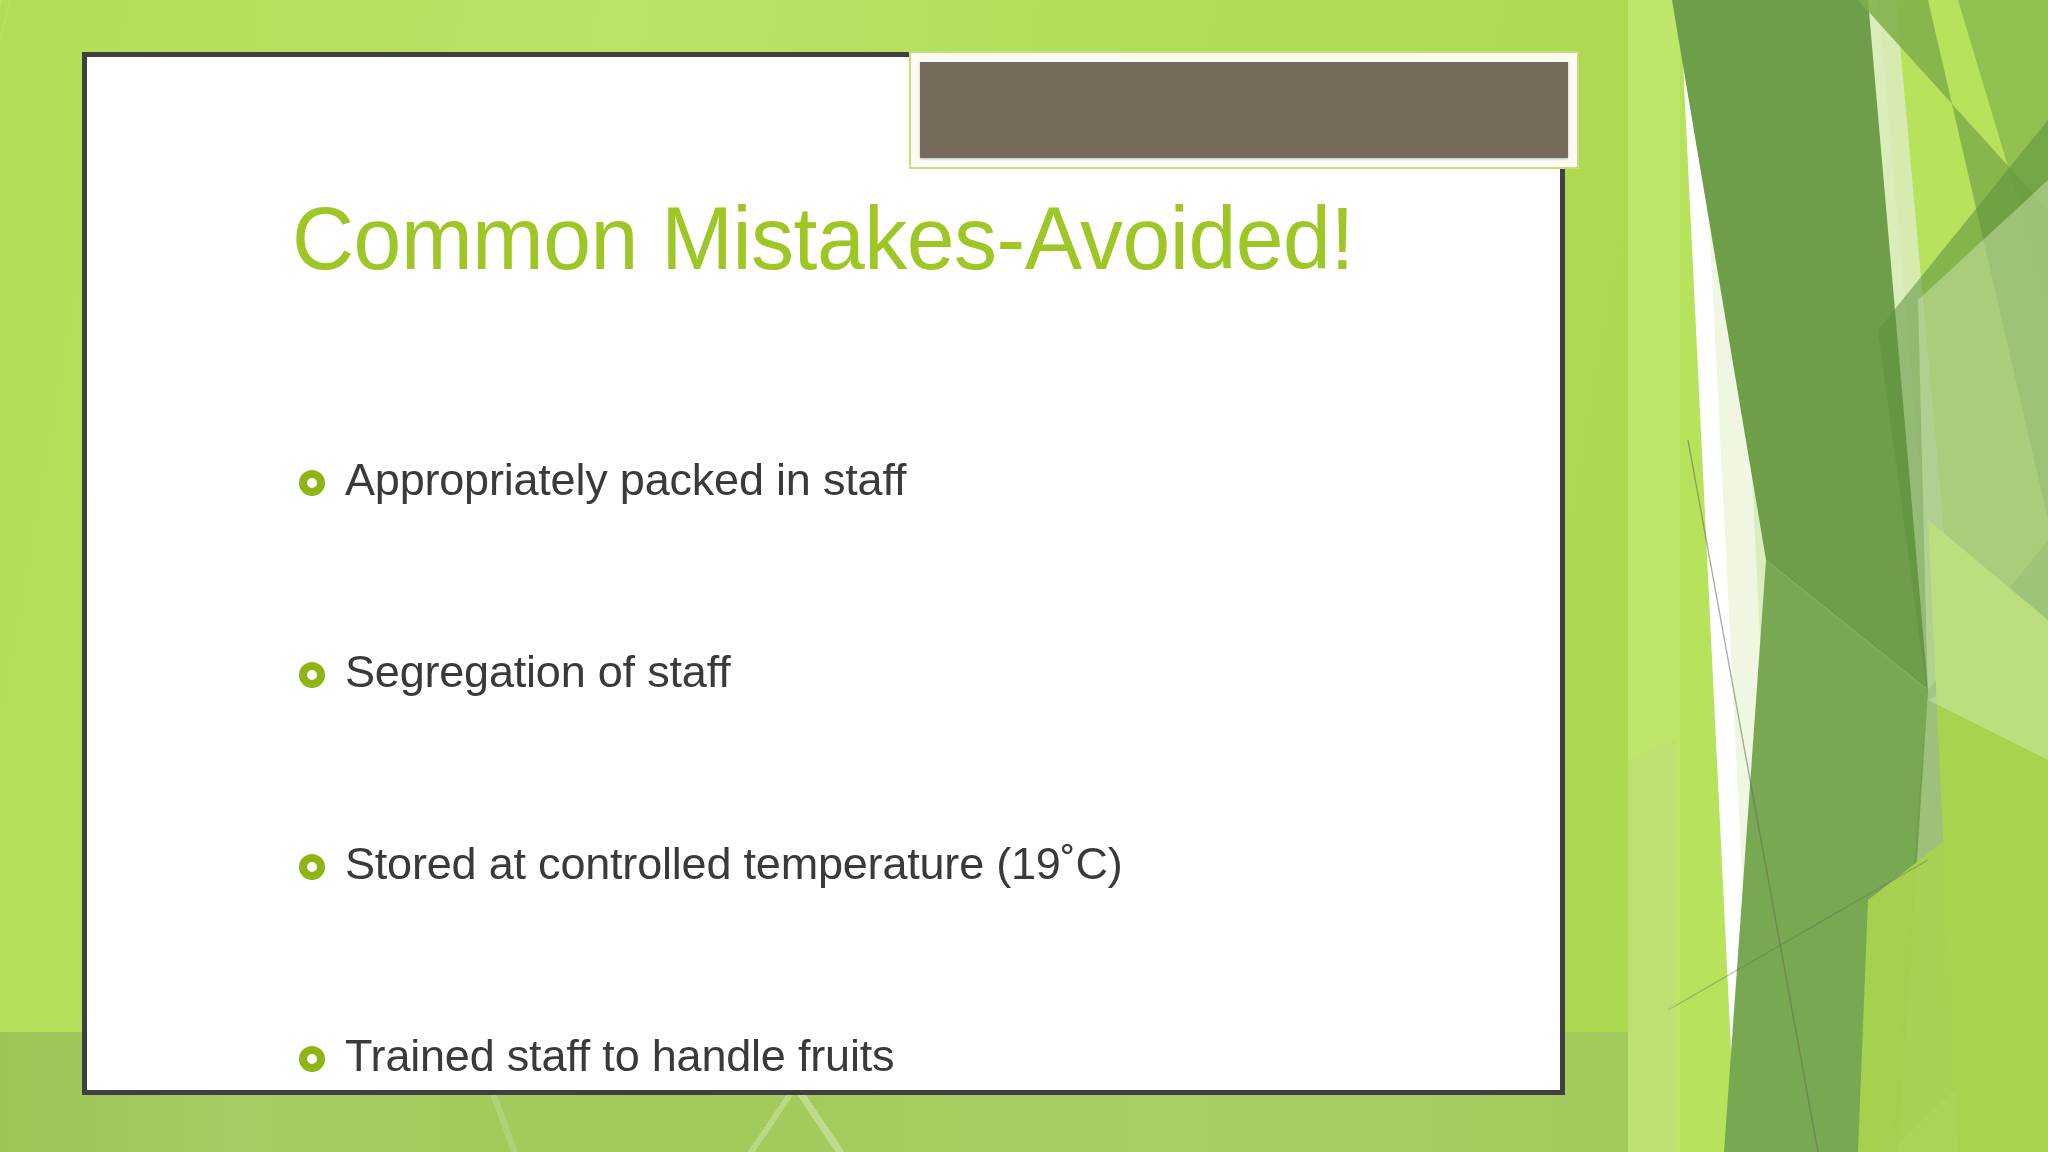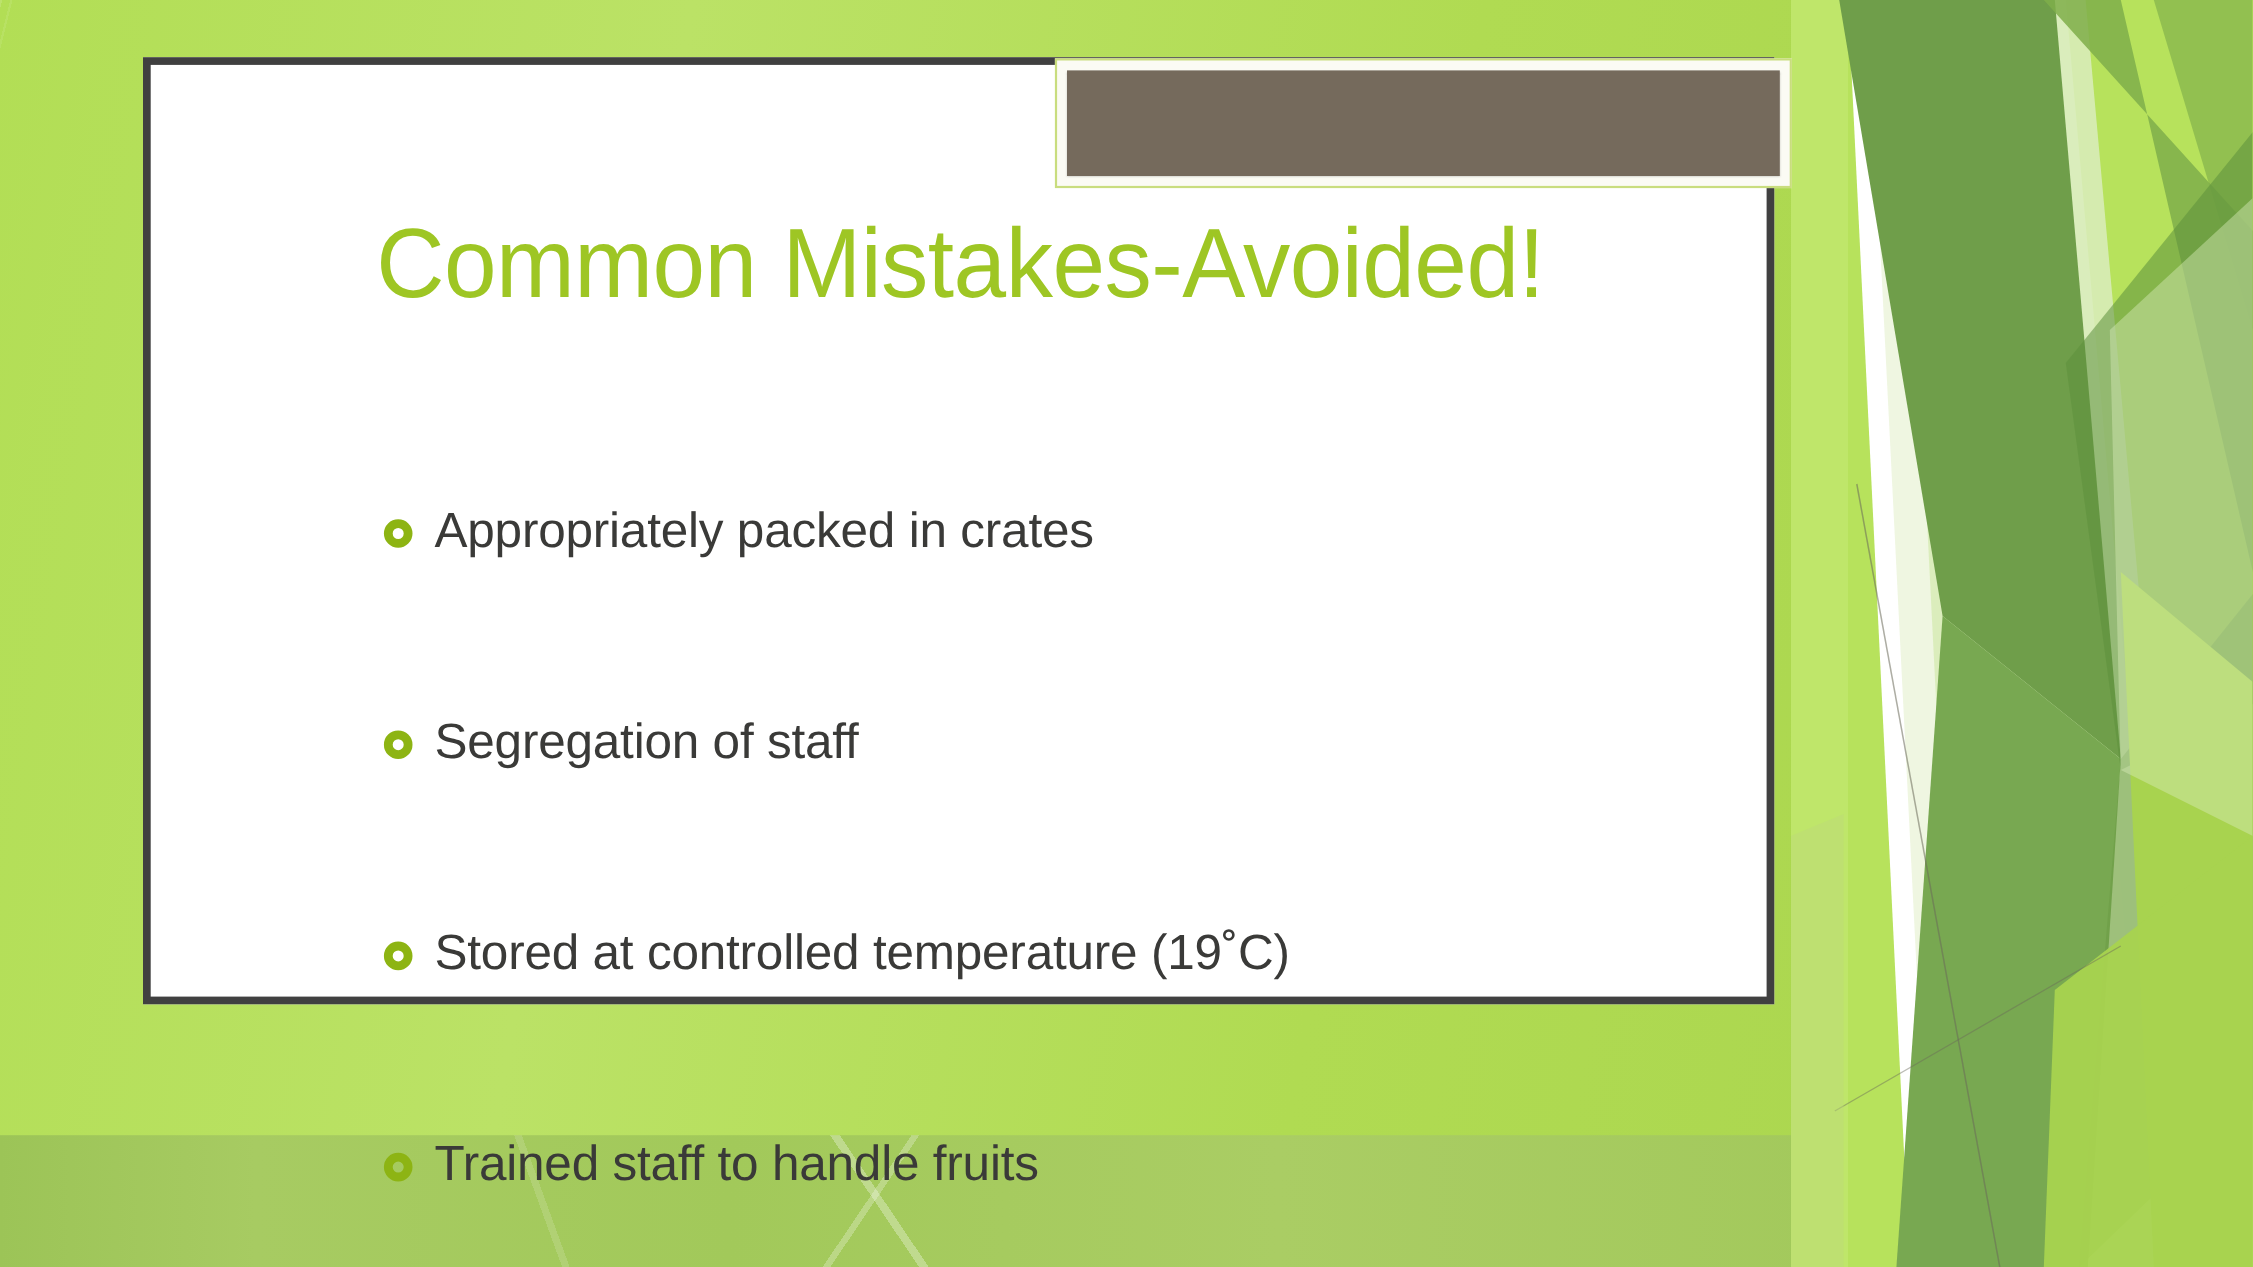"Common Mistakes-Avoided!" .card { border: 7px solid #404040 -> 5px solid #404040; height: 861px -> 1043px; margin-left: 48px -> none }
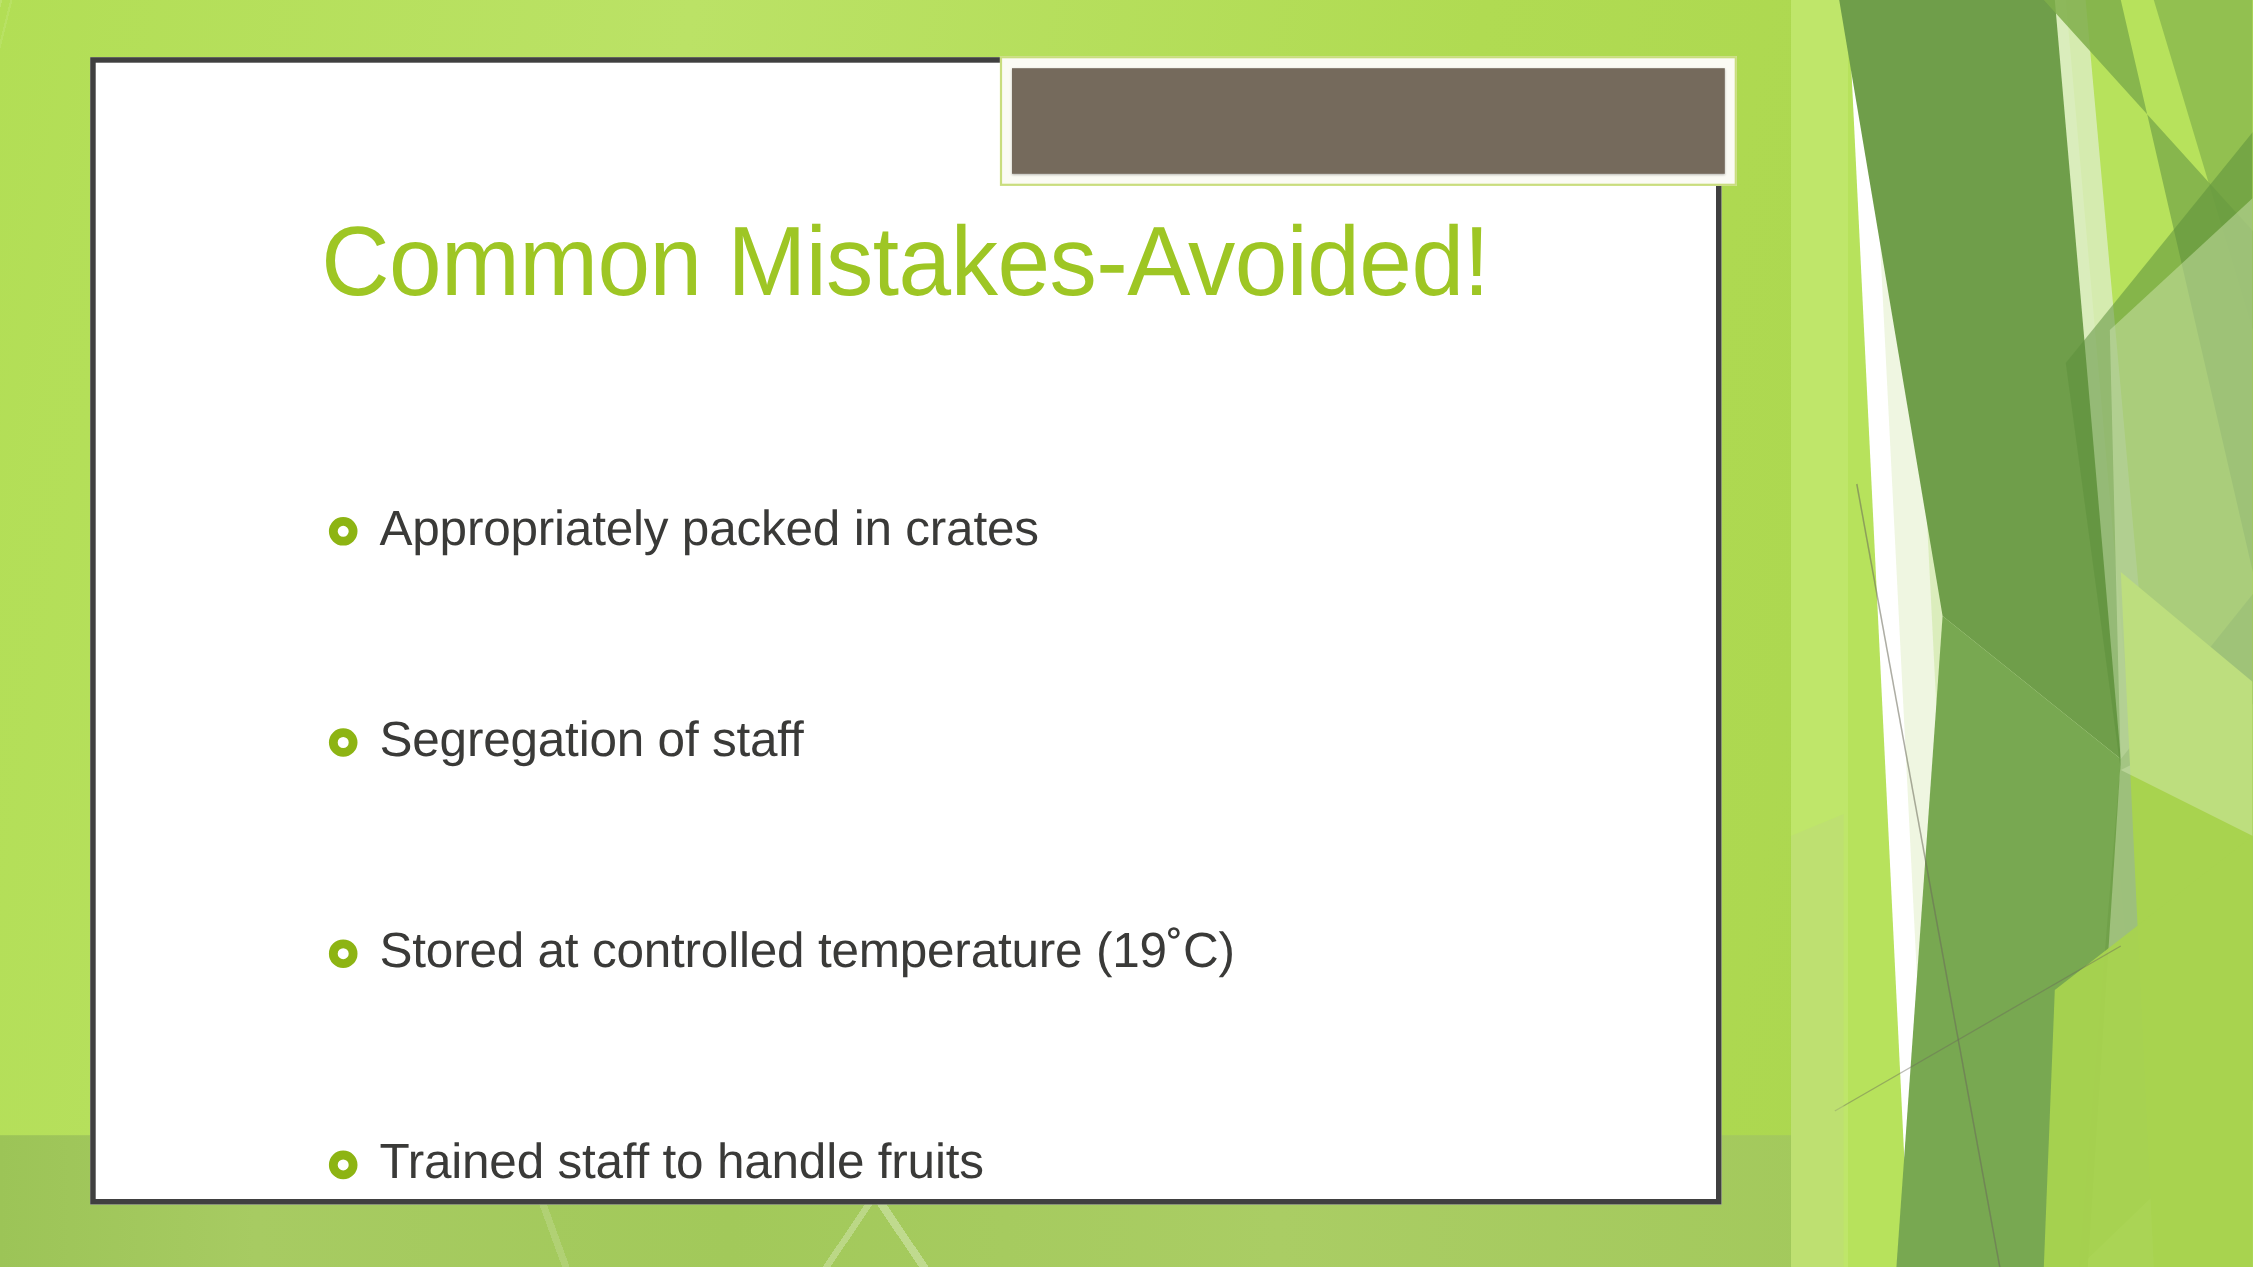"Appropriately packed in crates" span.bullet-text { text: crates -> staff }
